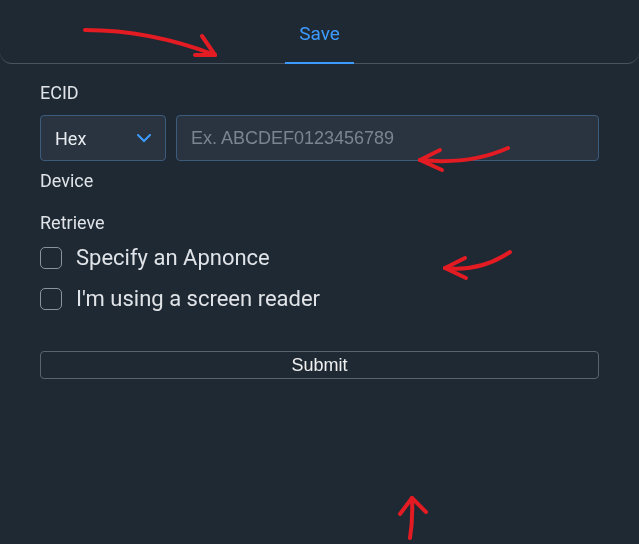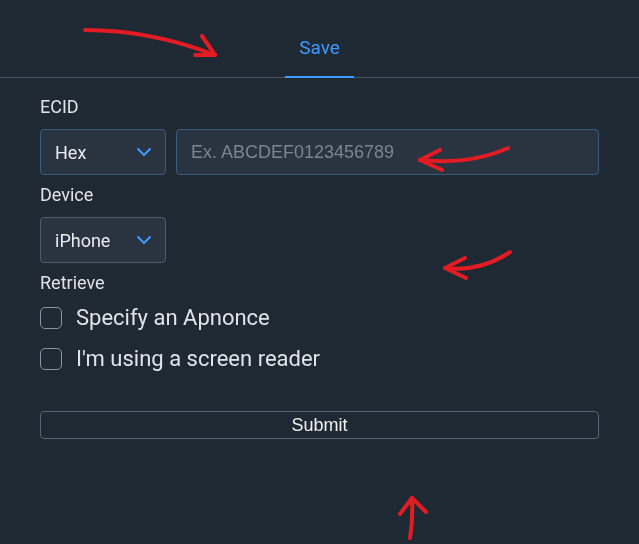"Save" .tabs { border-radius: none -> 12px; padding-top: 36px -> 22px }
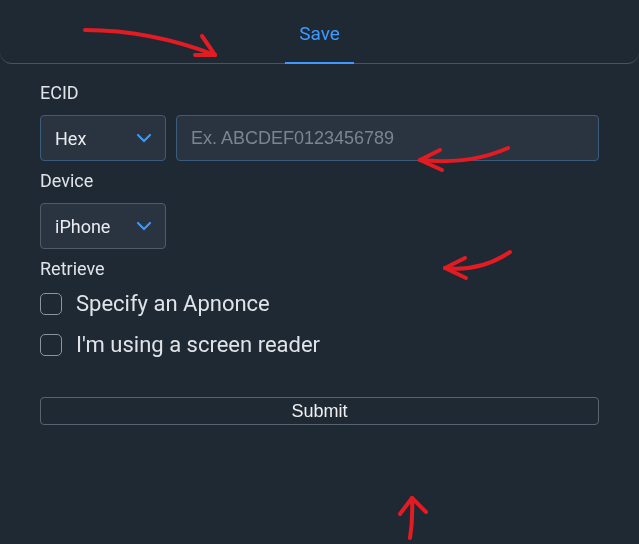"iPhone" div.select { html: <div> <span>iPhone</span> <span> <svg> <path></path> </svg> </span> </div> -> none }
